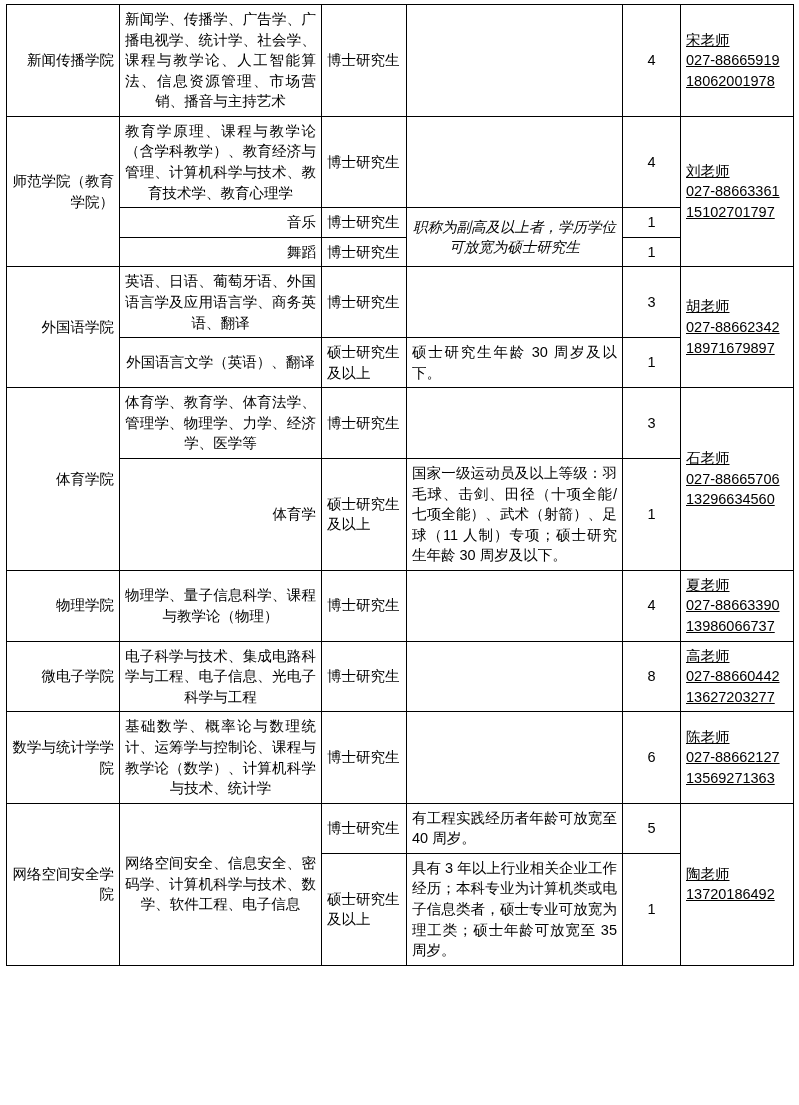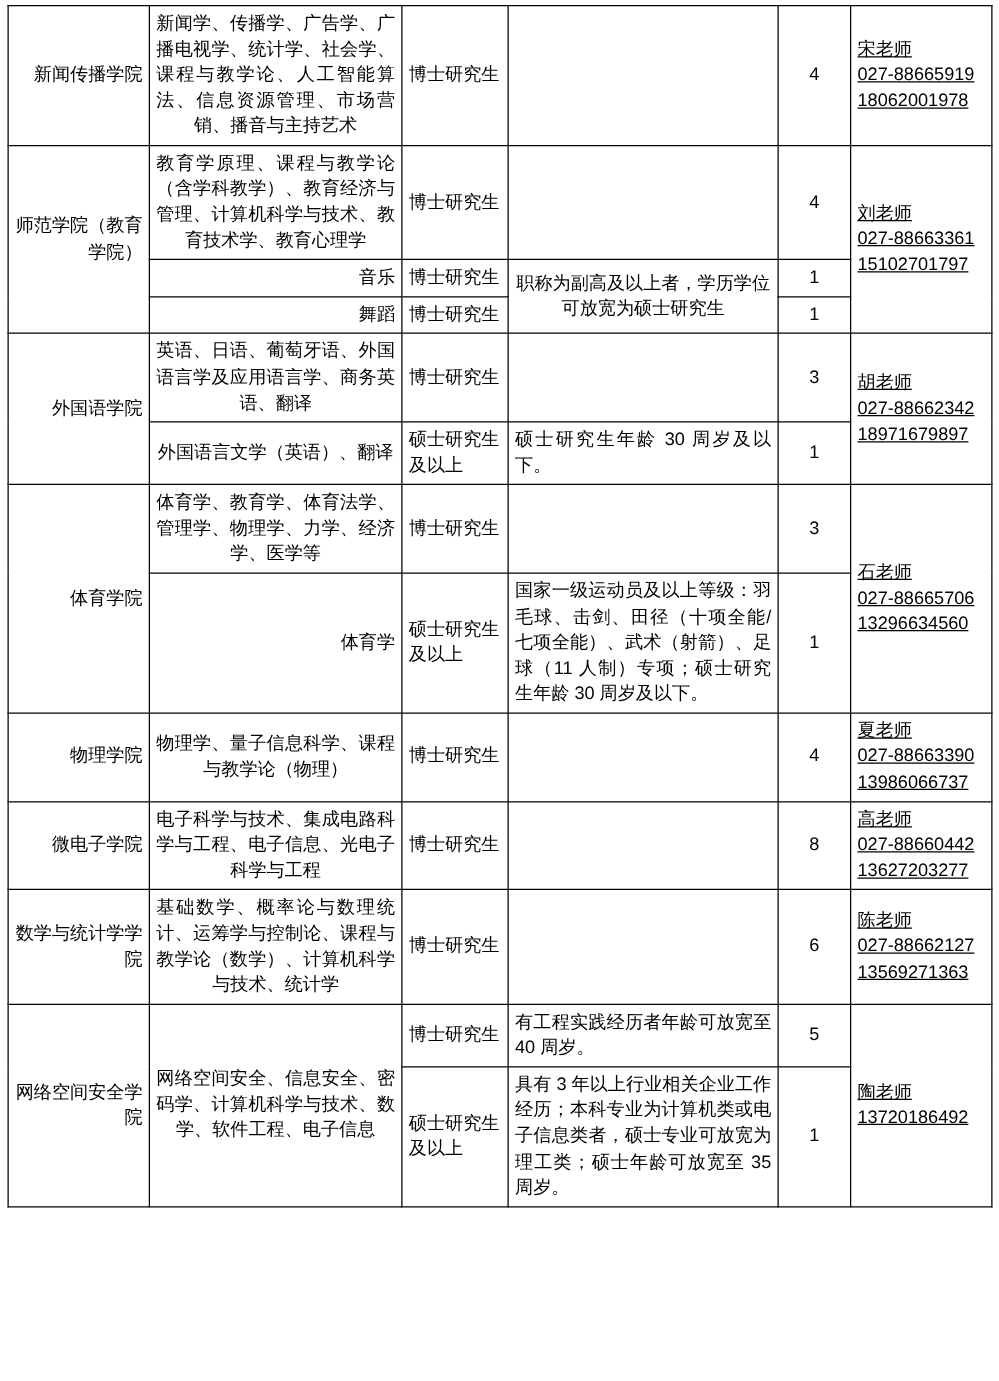"职称为副高及以上者，学历学位可放宽为硕士研究生" .cell-req.center { font-style: none -> italic }
